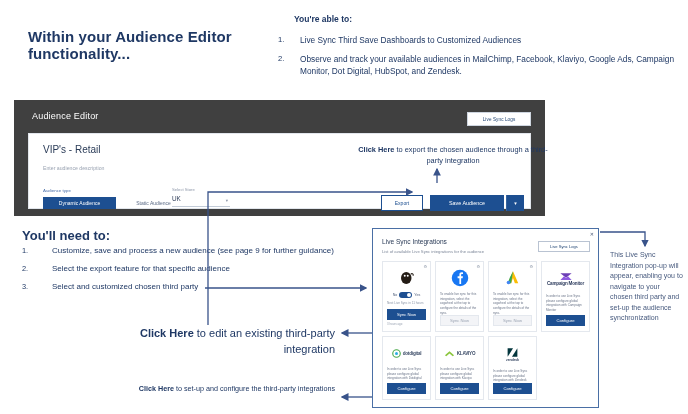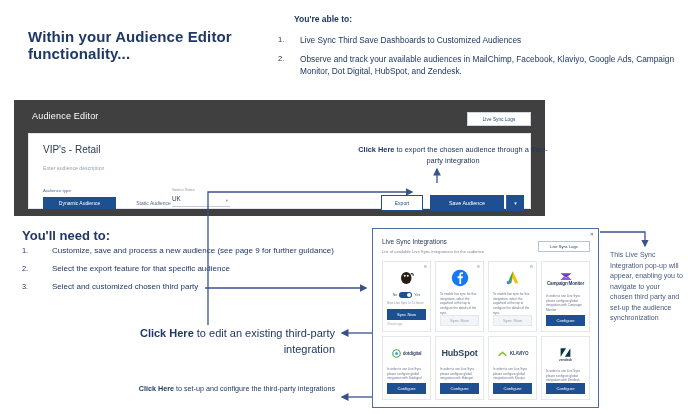"HubSpot" div.lsi-card { html: <div> <div> <span>HubSpot</span> </div> <div>In order to use Live Sync please configure global integration with Hubspot</div> <div>Configure</div> </div> -> none }
